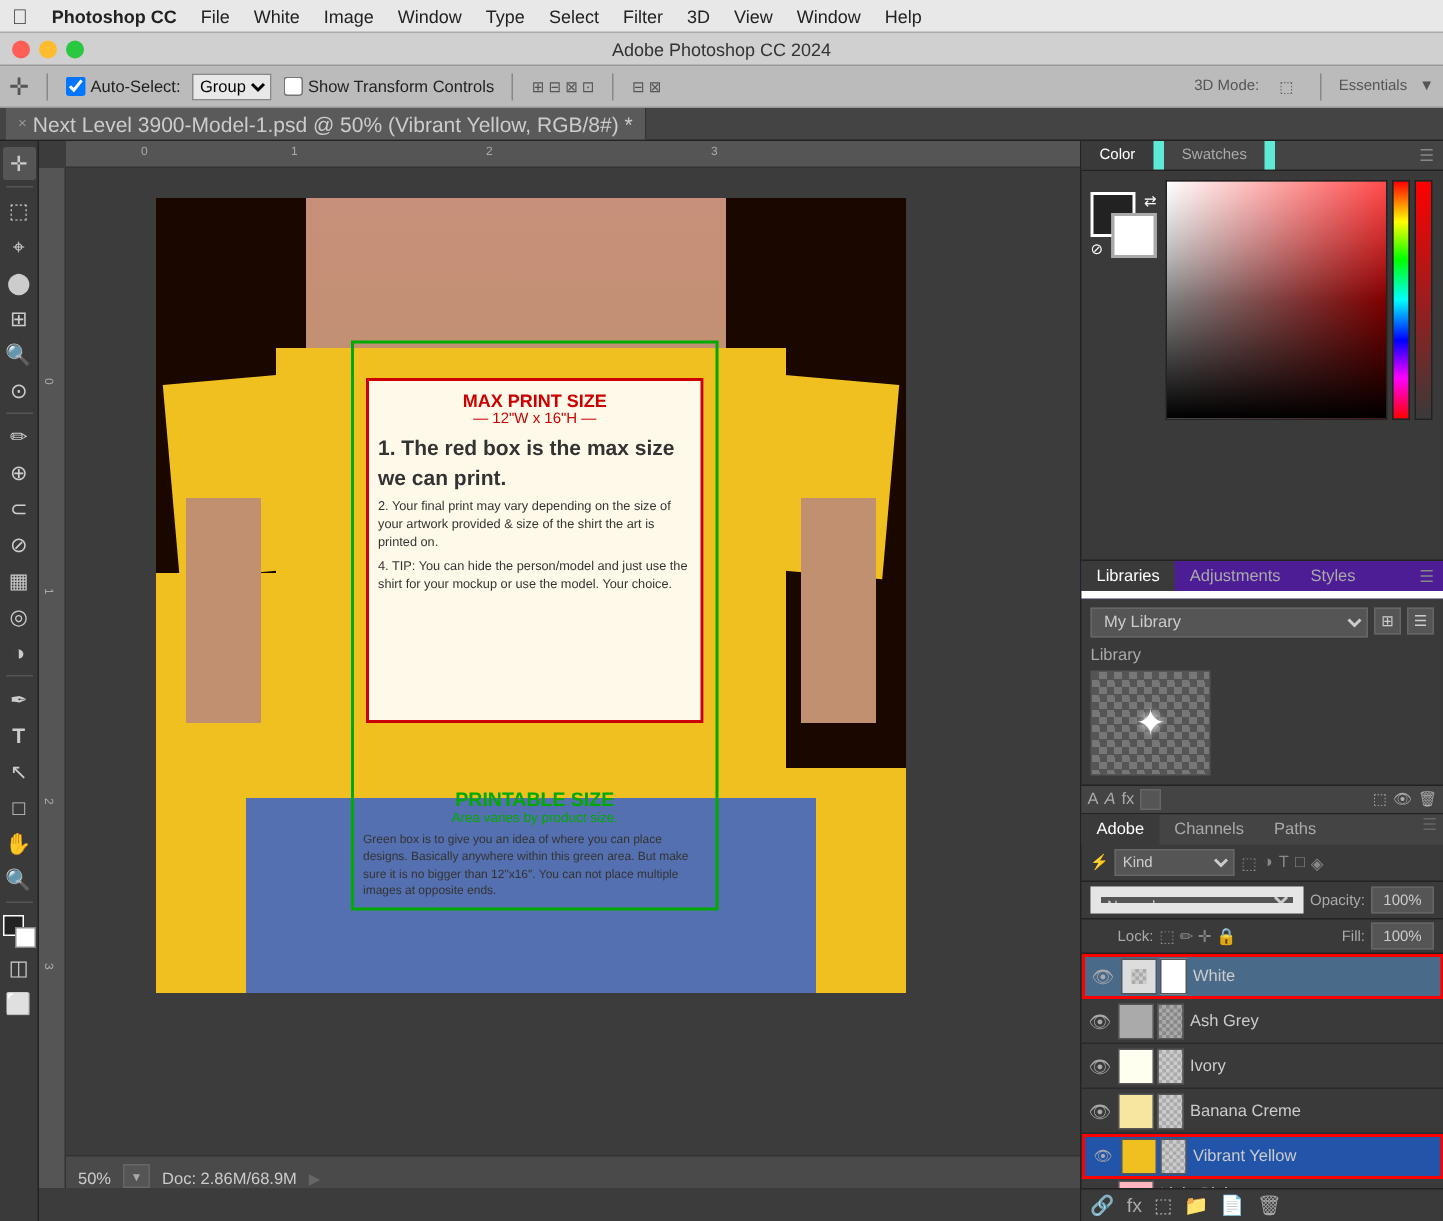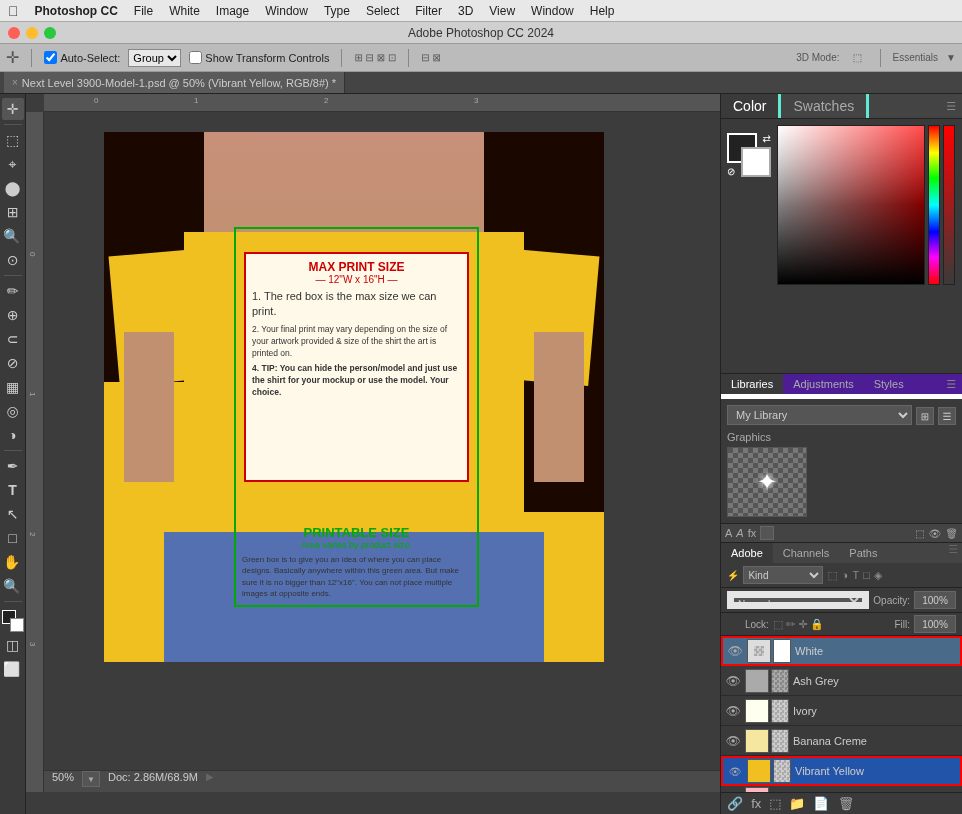"Next Level 3900-Model-1.psd @ 50%" span { font-size: 11px -> 14px }
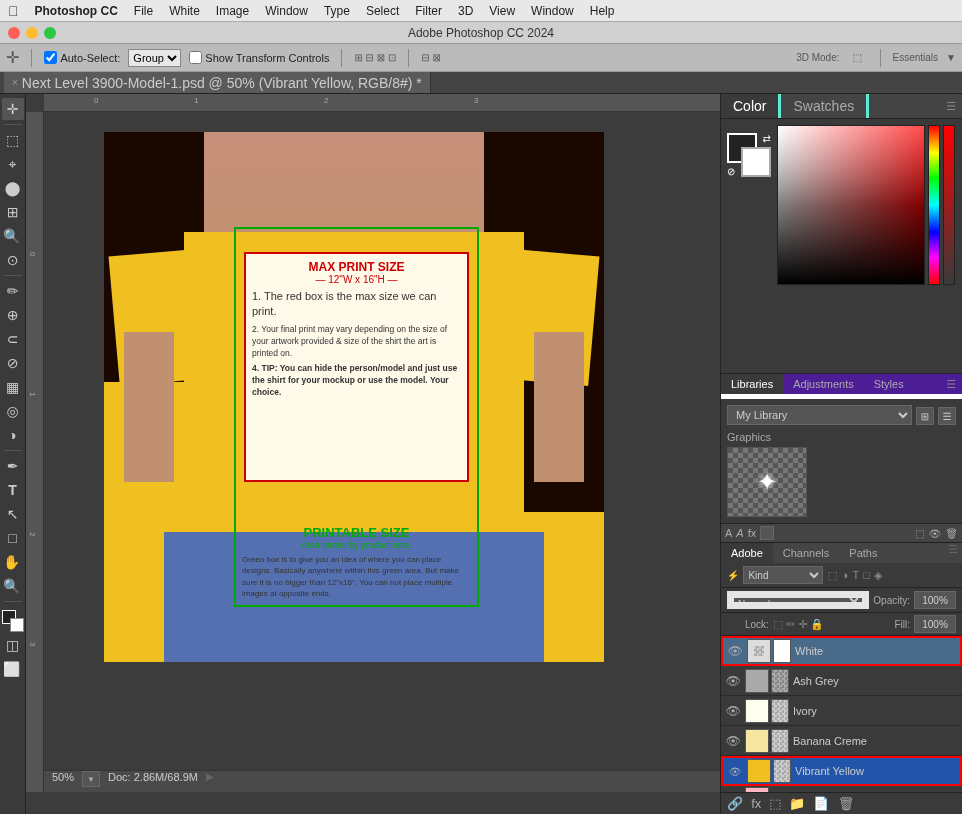"Color" .panel-tab { border-right: 3px solid #5eead4 -> 7px solid #5eead4; font-size: 14px -> 10px }
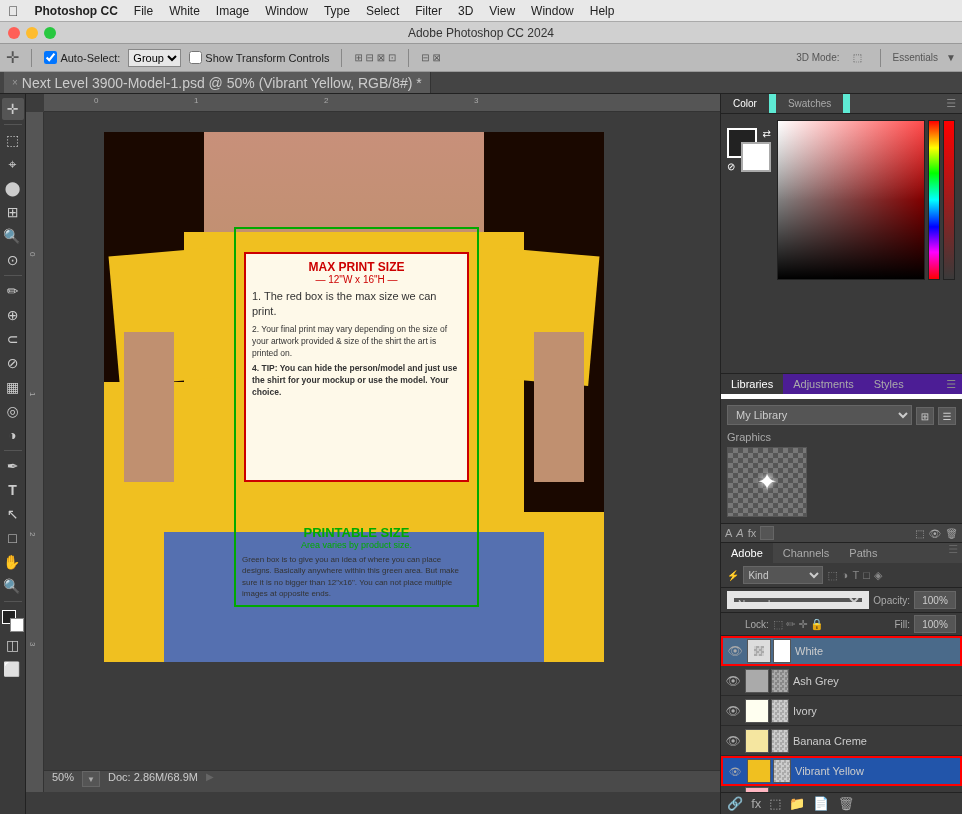"1. The red box is" div { font-size: 11px -> 14px; font-weight: none -> bold }
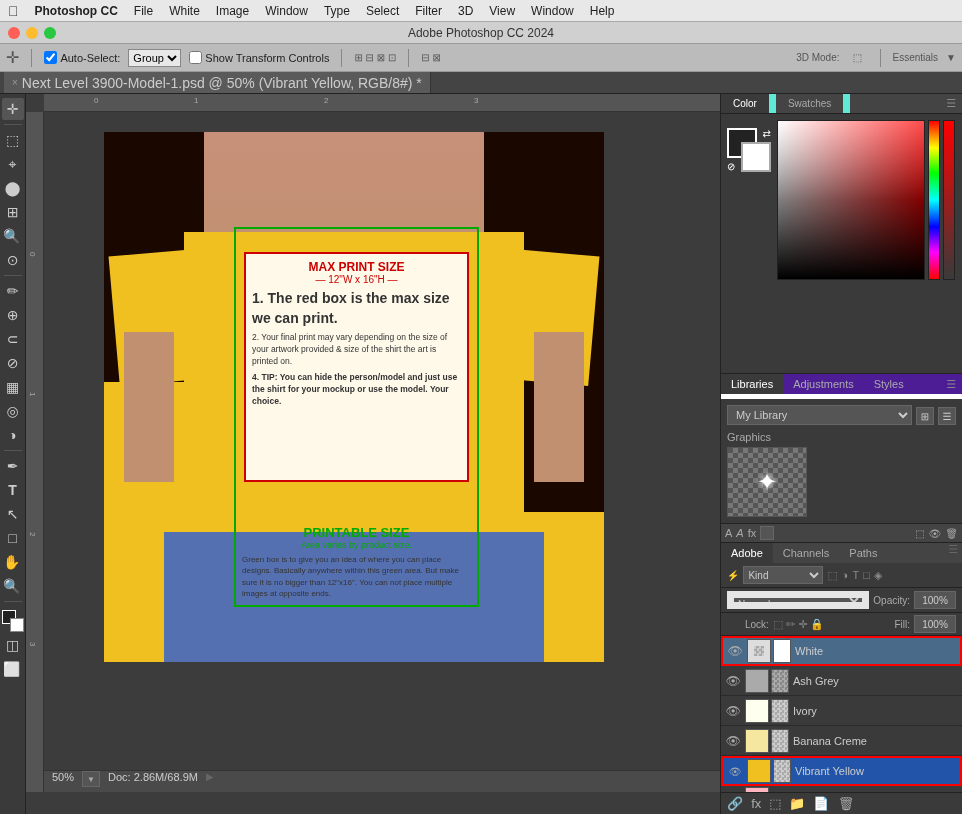"4. TIP: You can hide" div { font-weight: bold -> none }
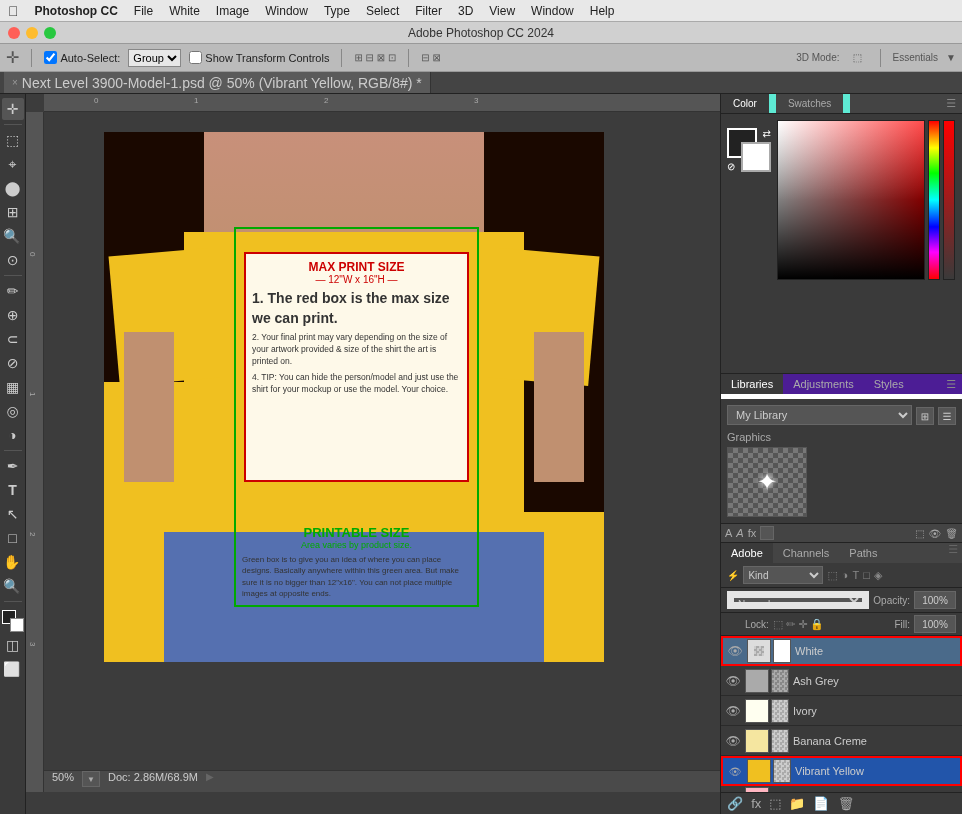"My Library" .lib-selector { align-items: flex-end -> flex-start }
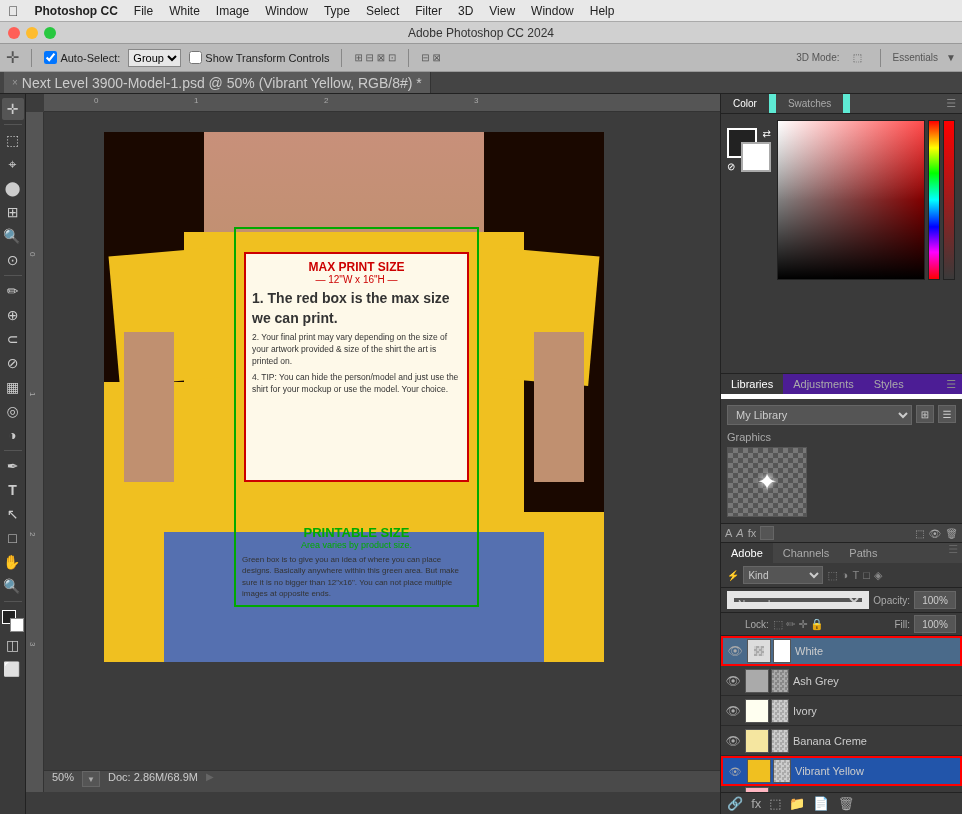"Graphics" div.graphics-label { text: Graphics -> Library }
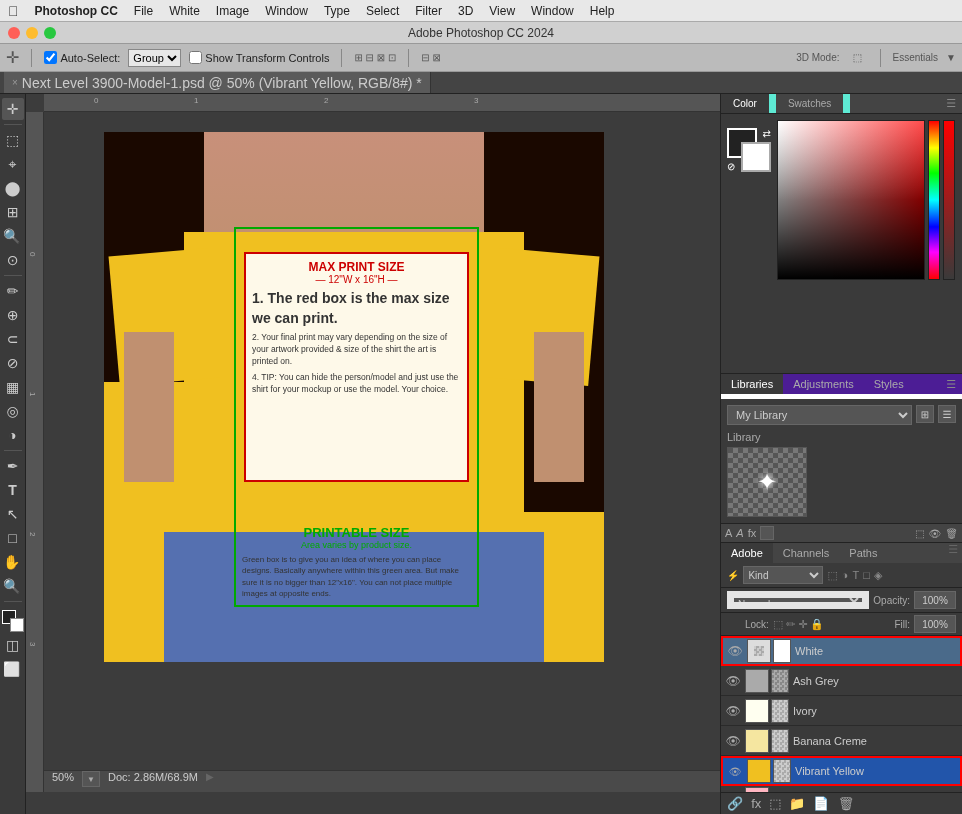"50%" div { align-items: flex-start -> flex-end }
